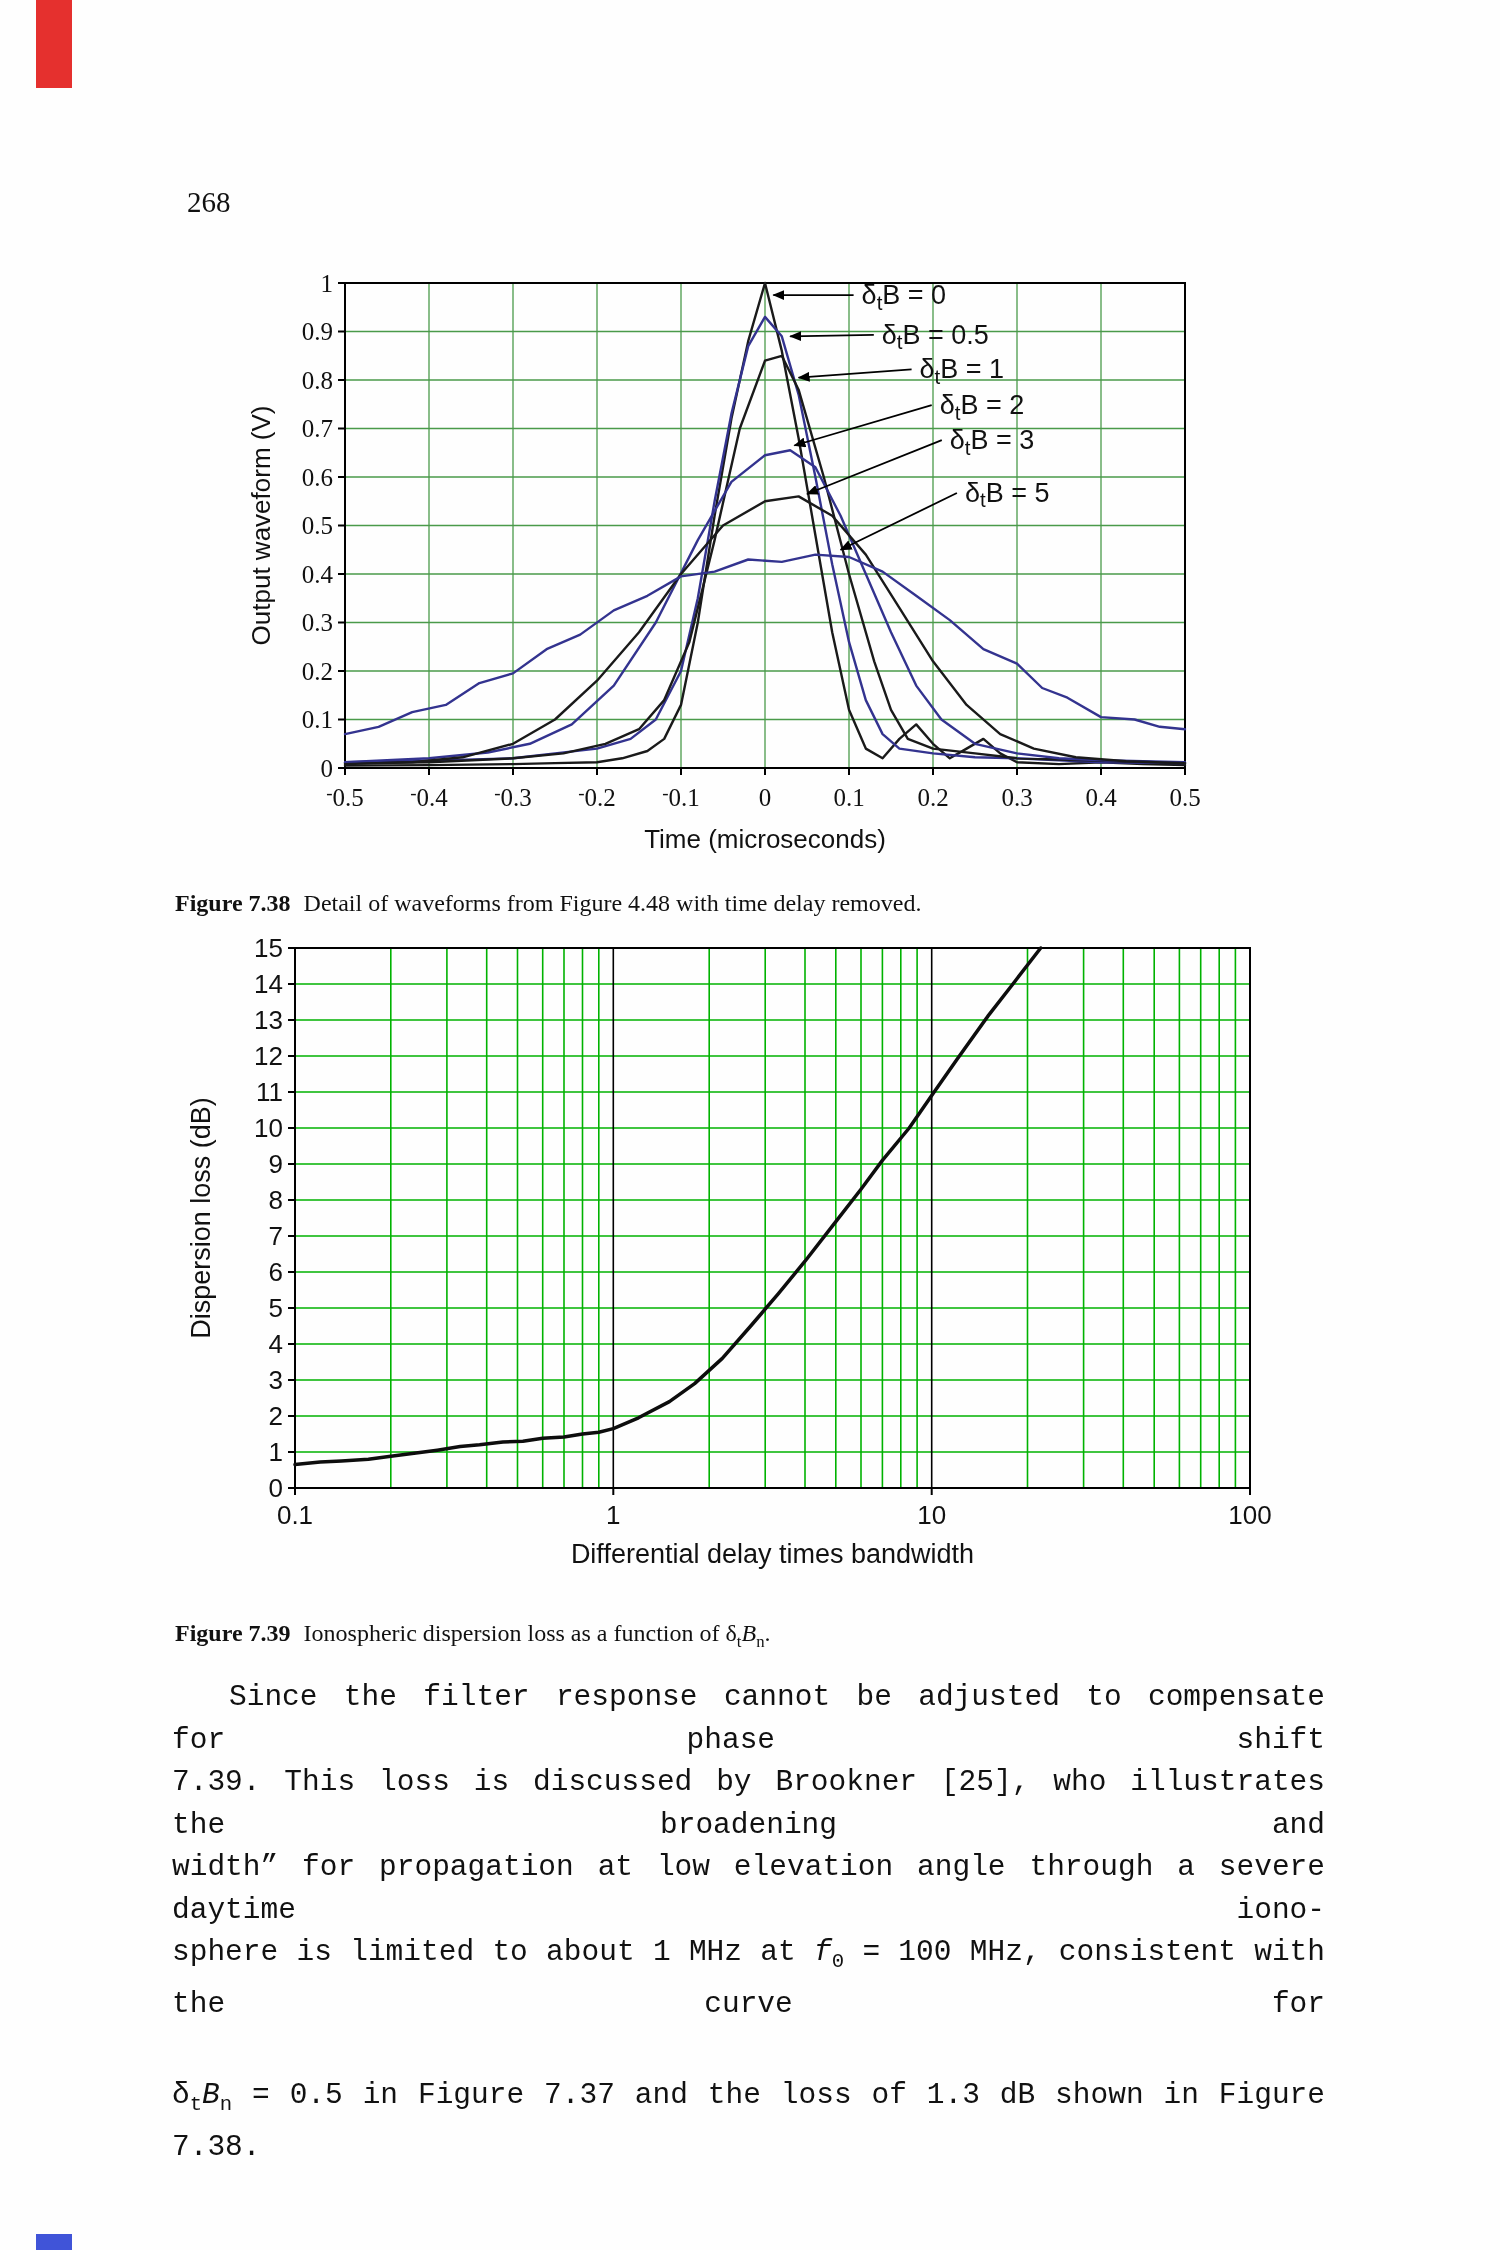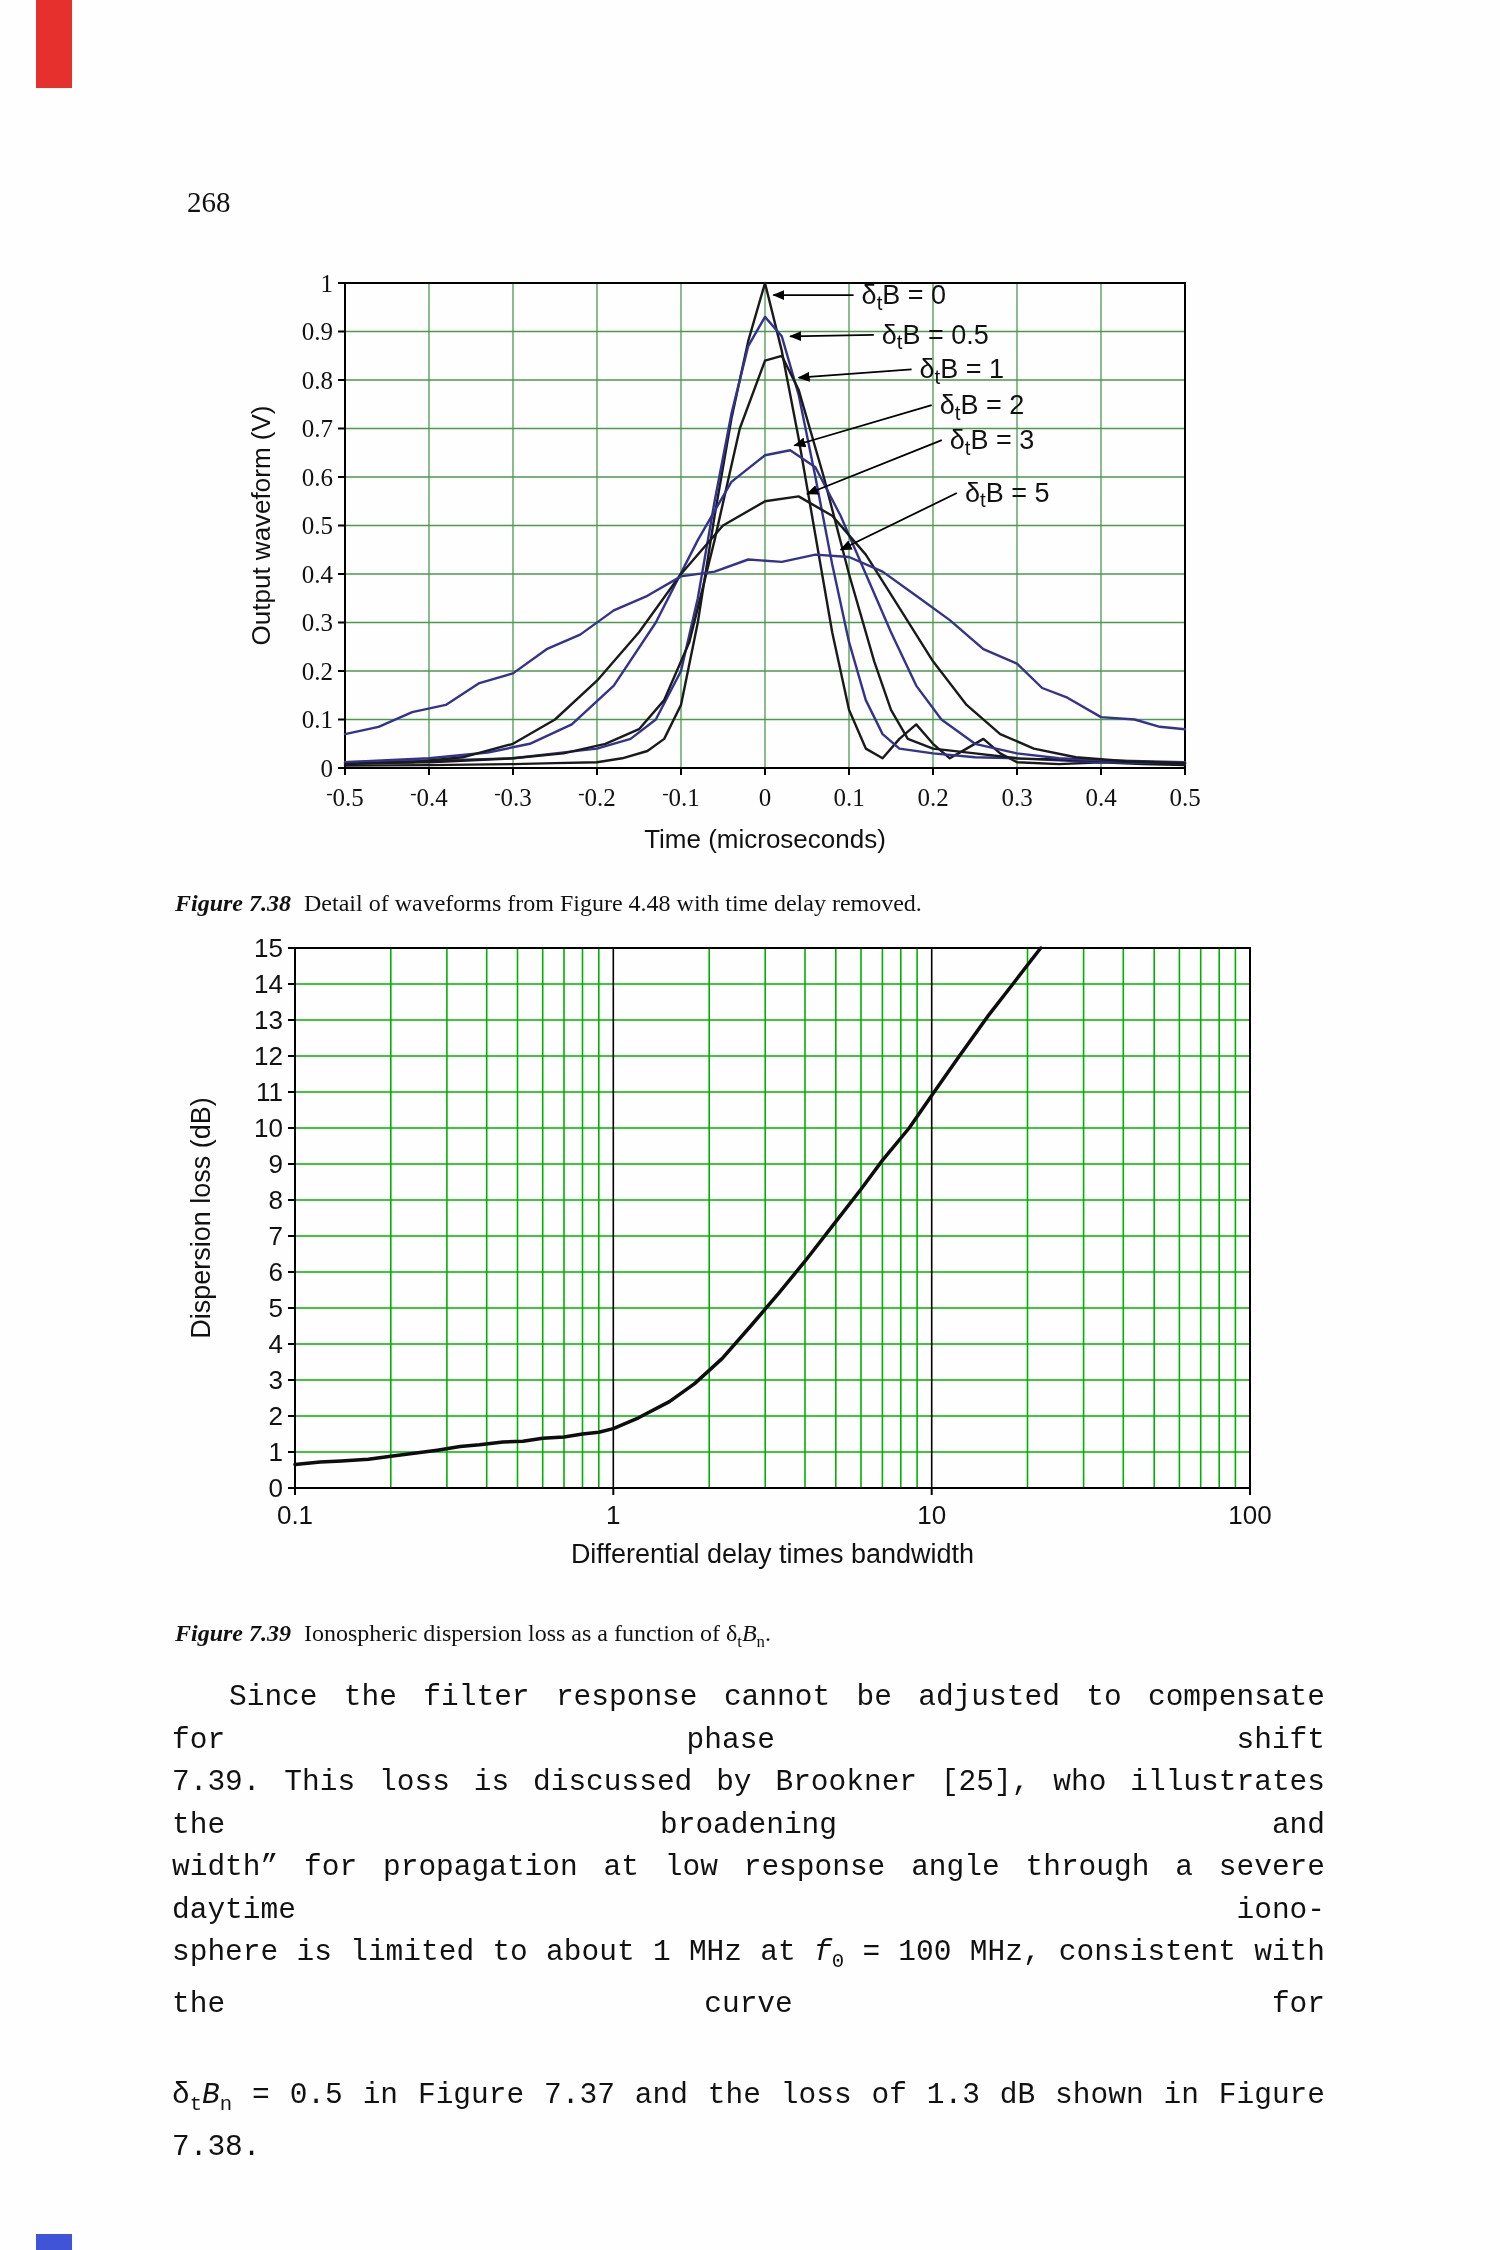"Figure 7.38" .caption b { font-style: italic -> none }
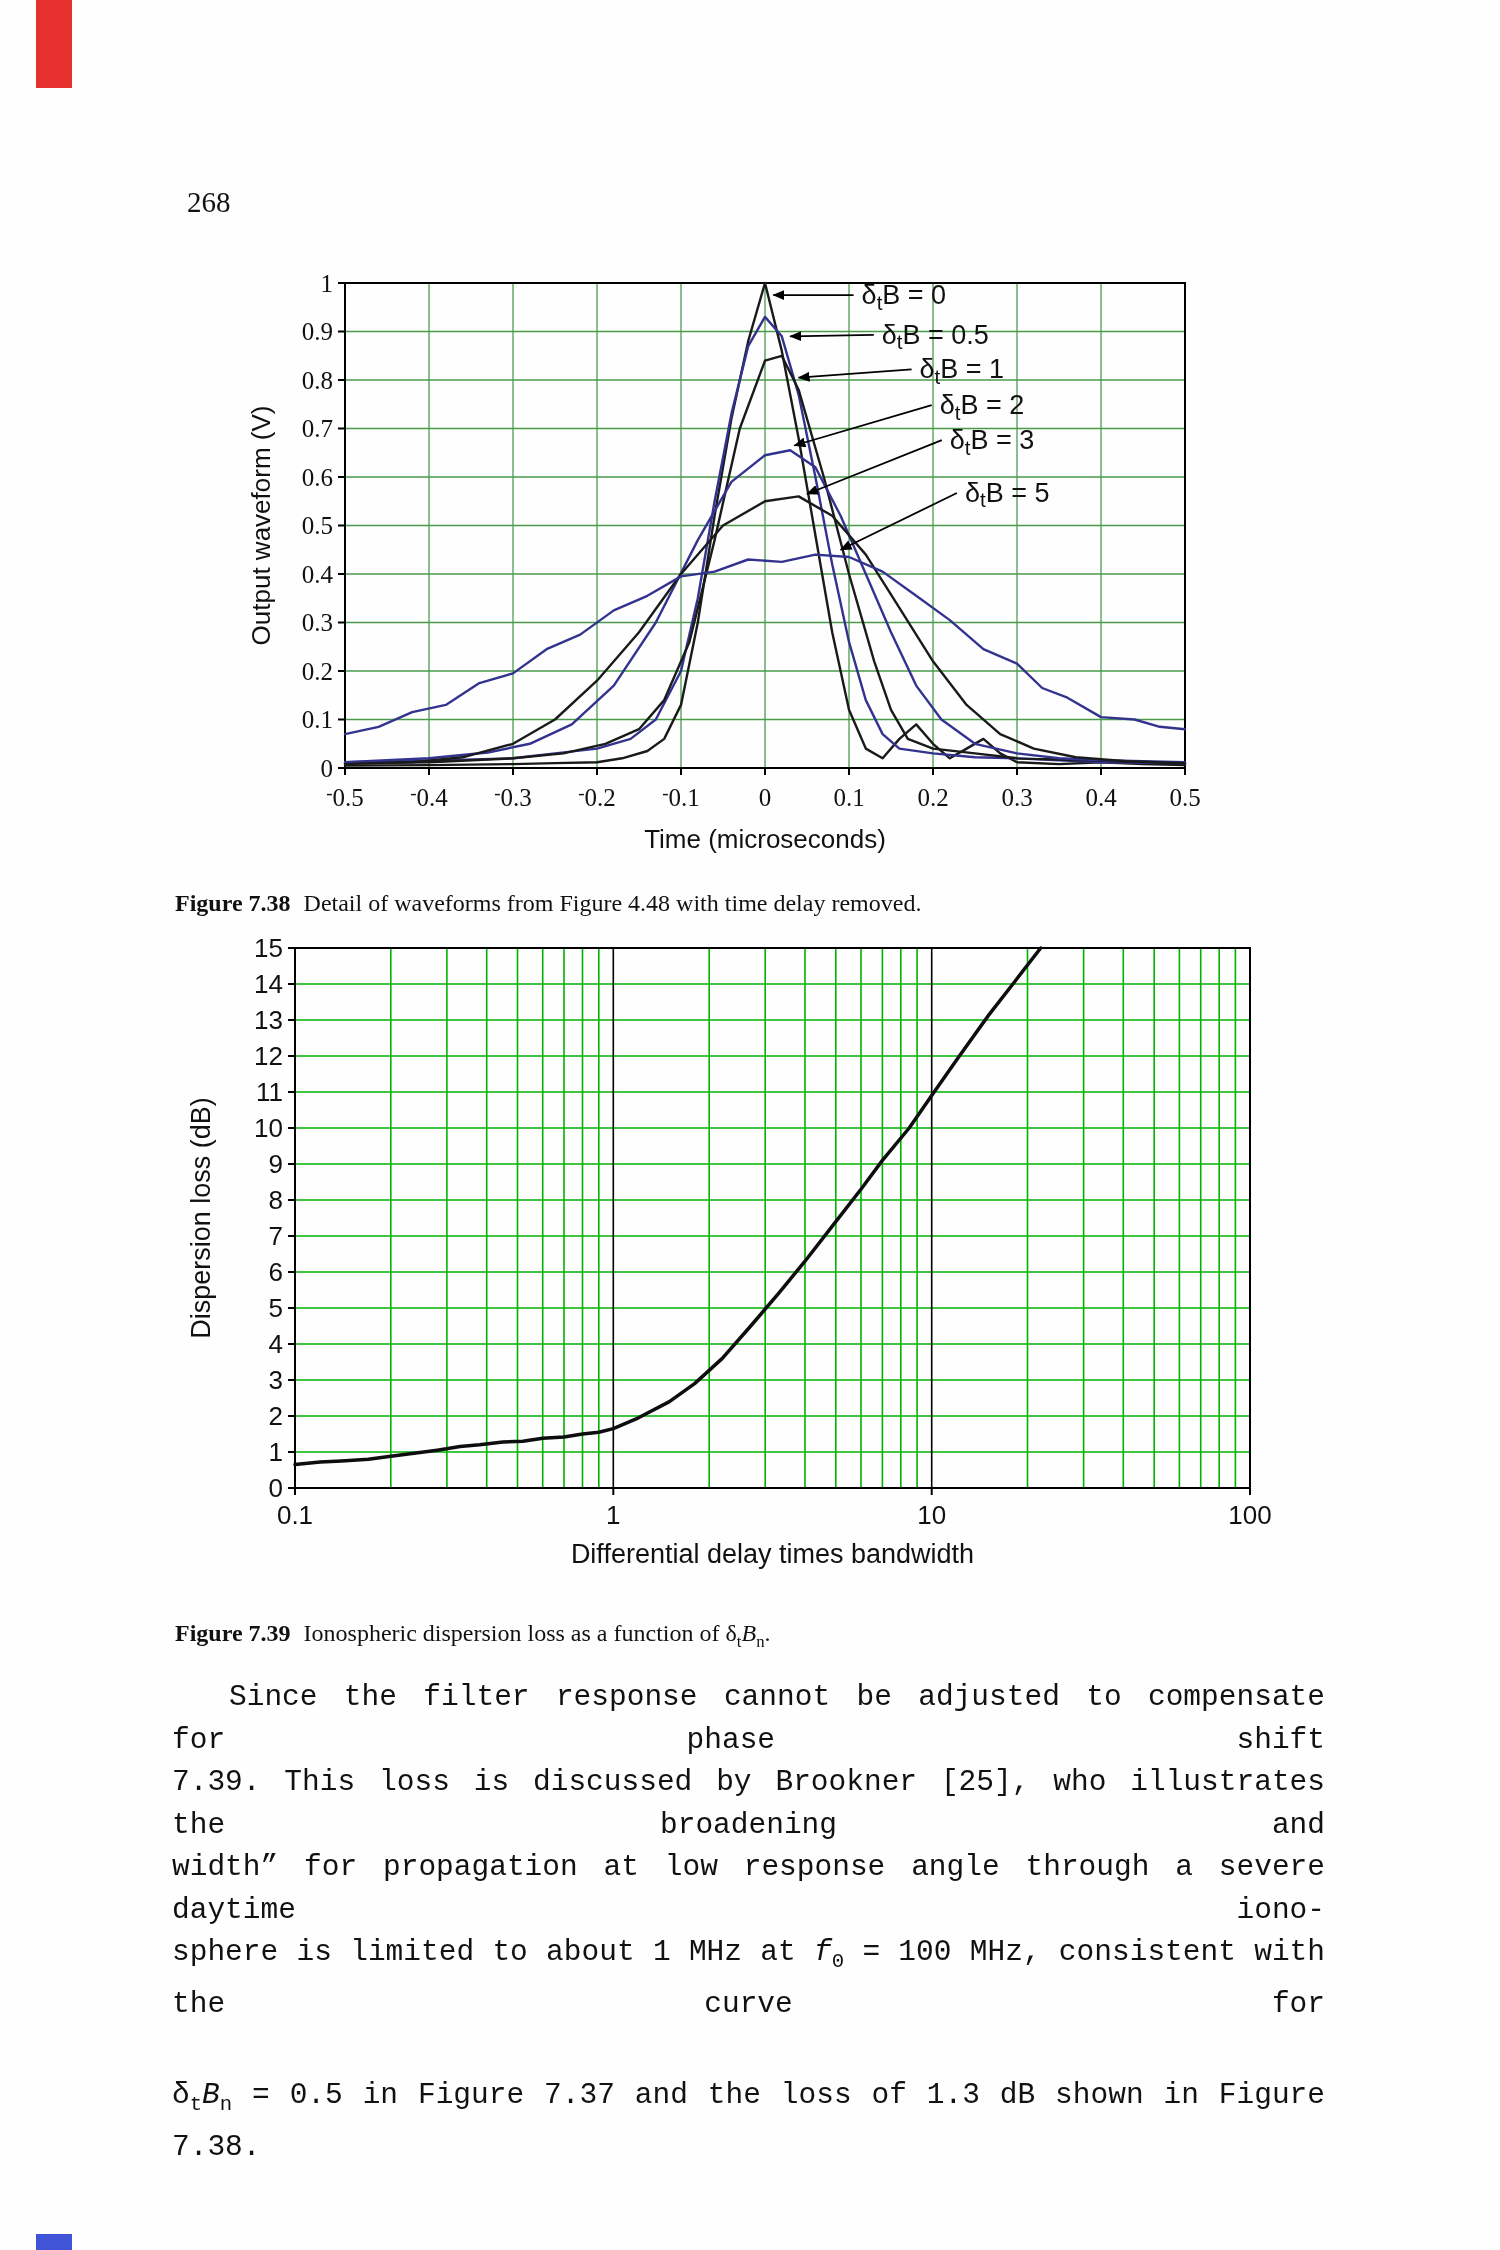"width” for propagation at low" div.jline { text: response -> elevation }
